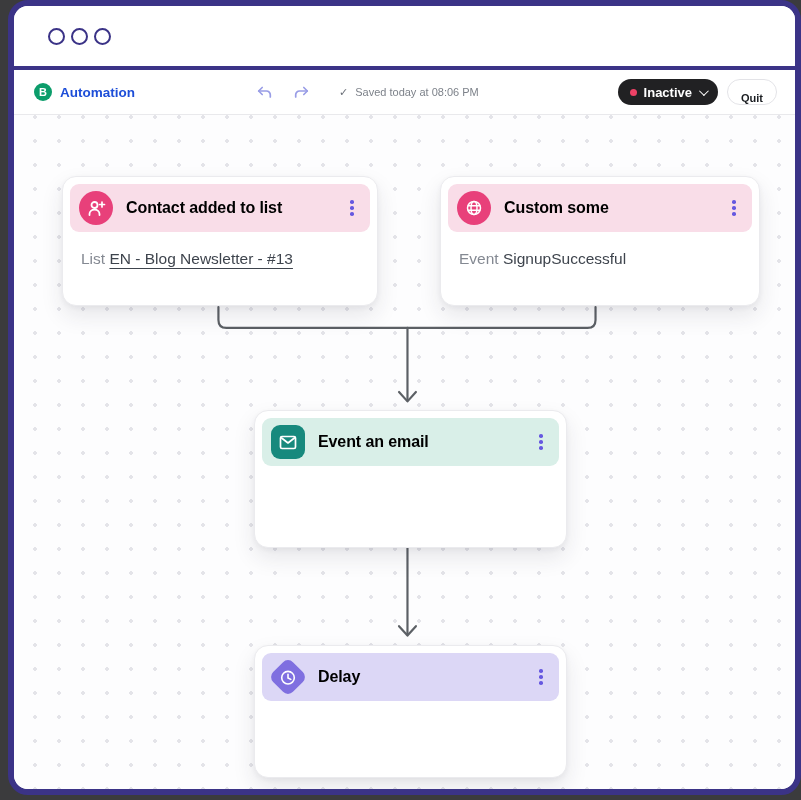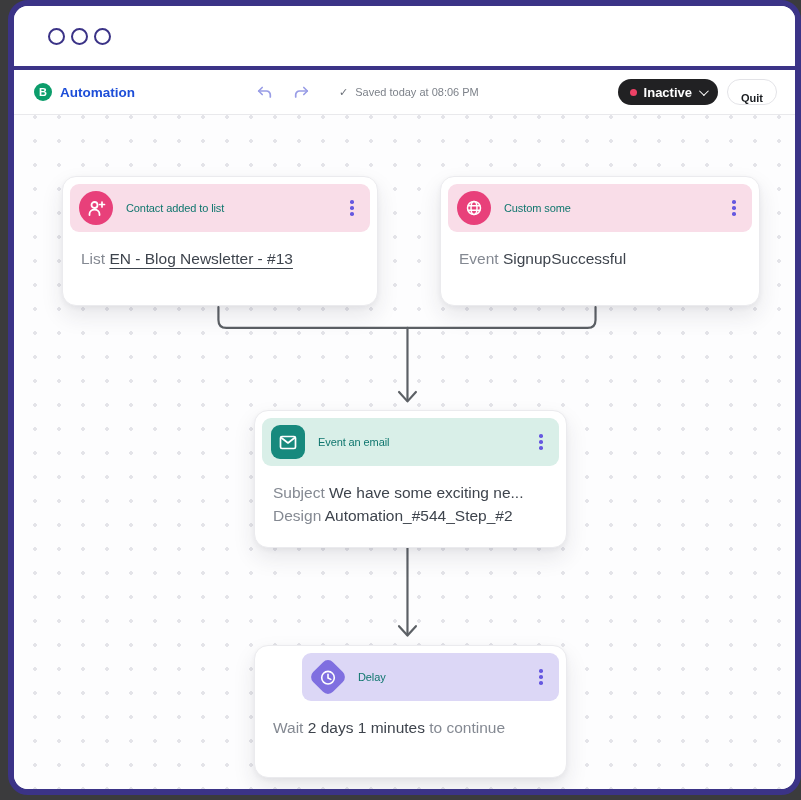"Contact added to list" .node-title { color: #0f766e -> #000000; font-size: 11px -> 16px; font-weight: 400 -> 700 }
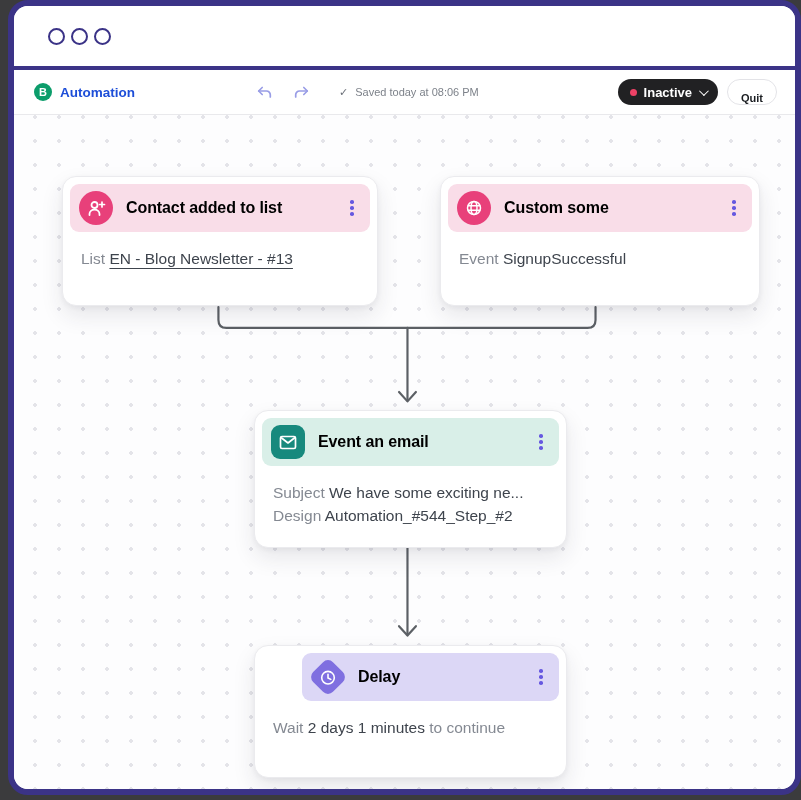"Subject We have some exciting" div.node-body { html: <div> <div> <span>Subject</span> <span>We have some exciting ne...</span> </div> <div> <span>Design</span> <span>Automation_#544_Step_#2</span> </div> </div> -> none }
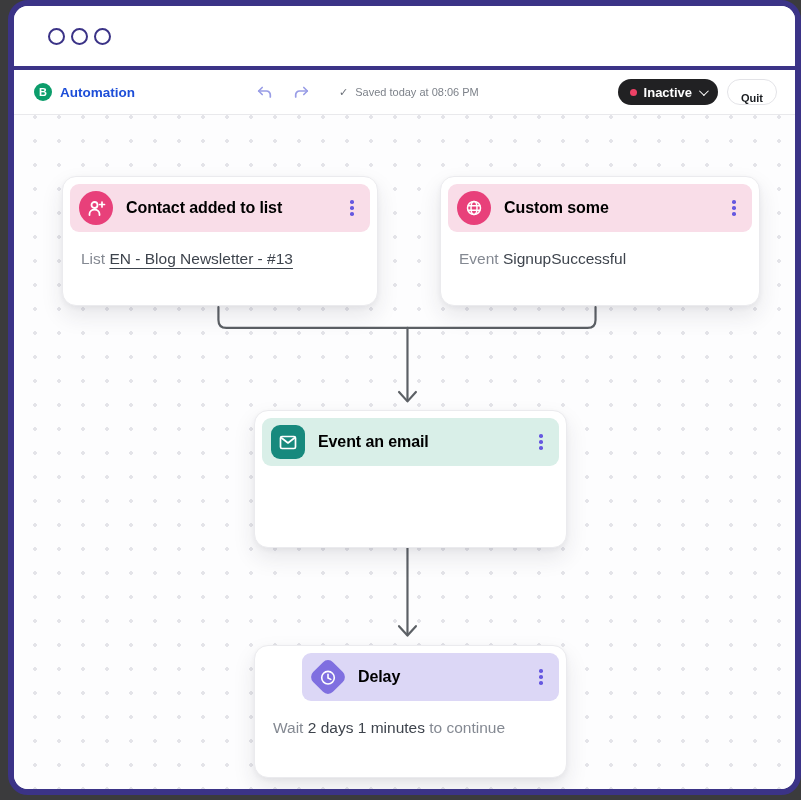"Delay" .theme-purple .node-header { margin-left: 40px -> none }
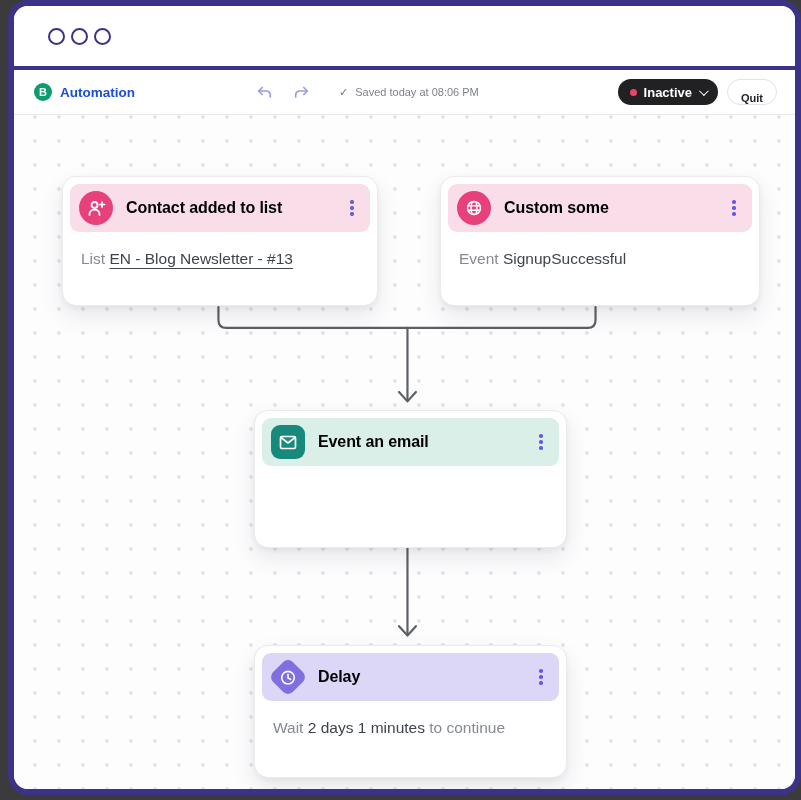"Wait 2 days 1 minutes" div.node-body { html: <div> <div> <span>Wait</span> <span>2 days 1 minutes</span> <span>to continue</span> </div> </div> -> none }
